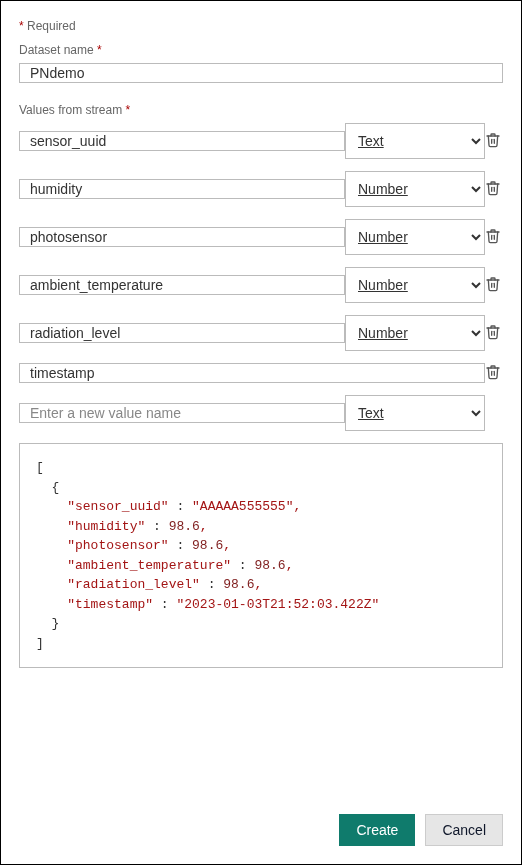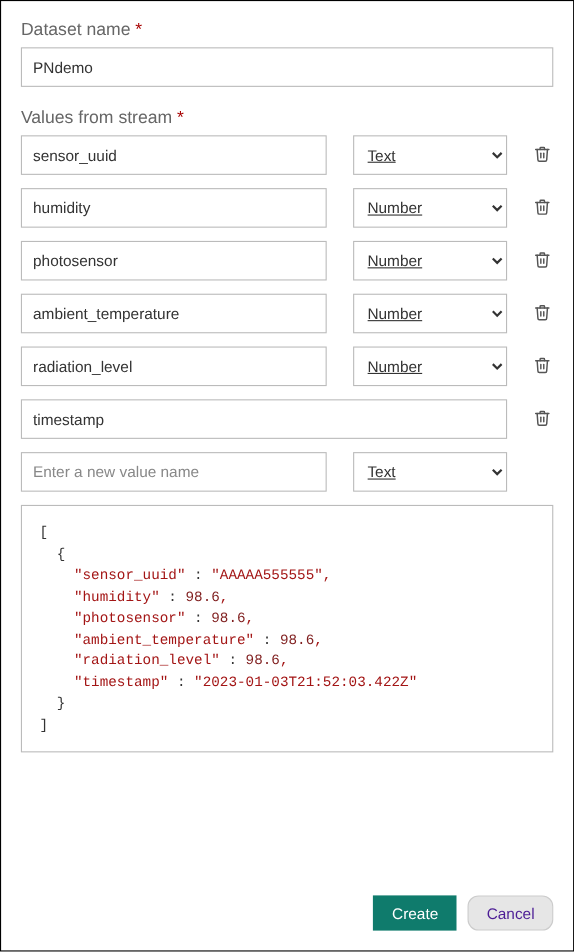"* Required" div.required-note { html: none -> <div> <span>*</span> <span>Required</span> </div> }
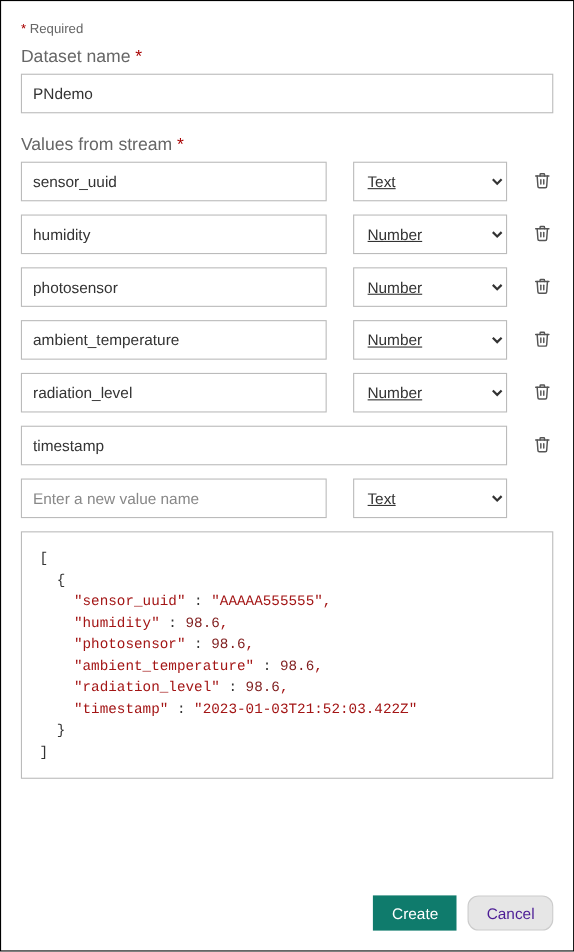"Dataset name *" .field-label { font-size: 16px -> 12px }
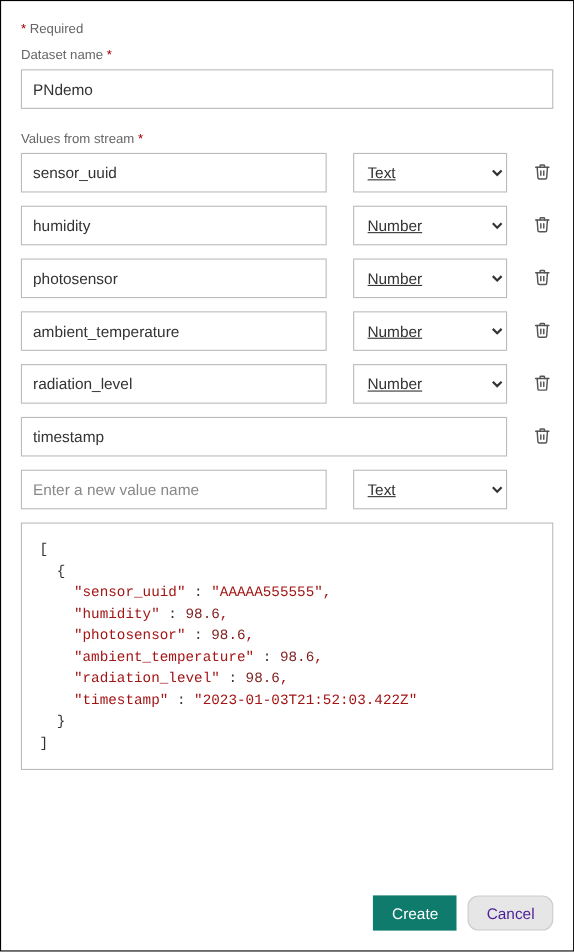"PNdemo" .text-input { height: 36px -> 20px }
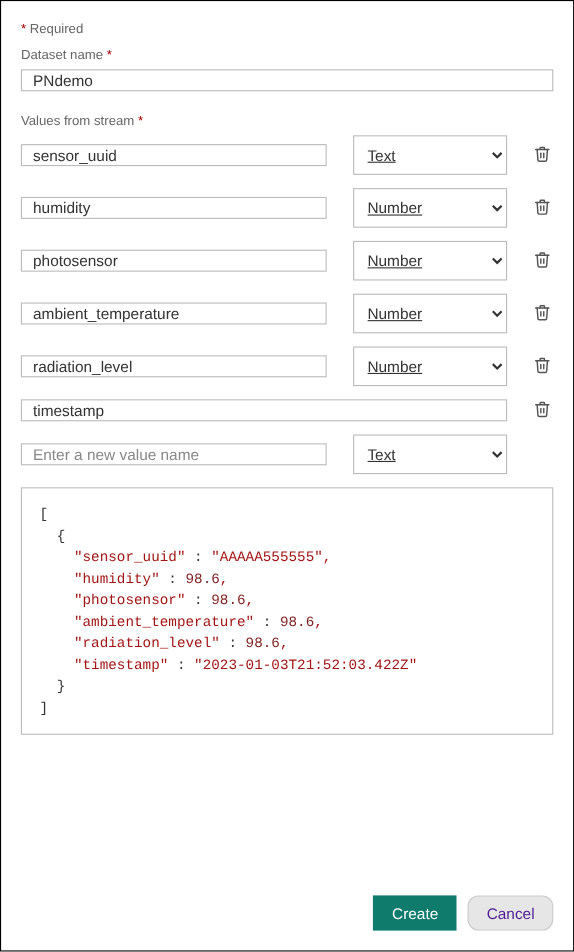"sensor_uuid" .stream-row { gap: 24px -> 0 }
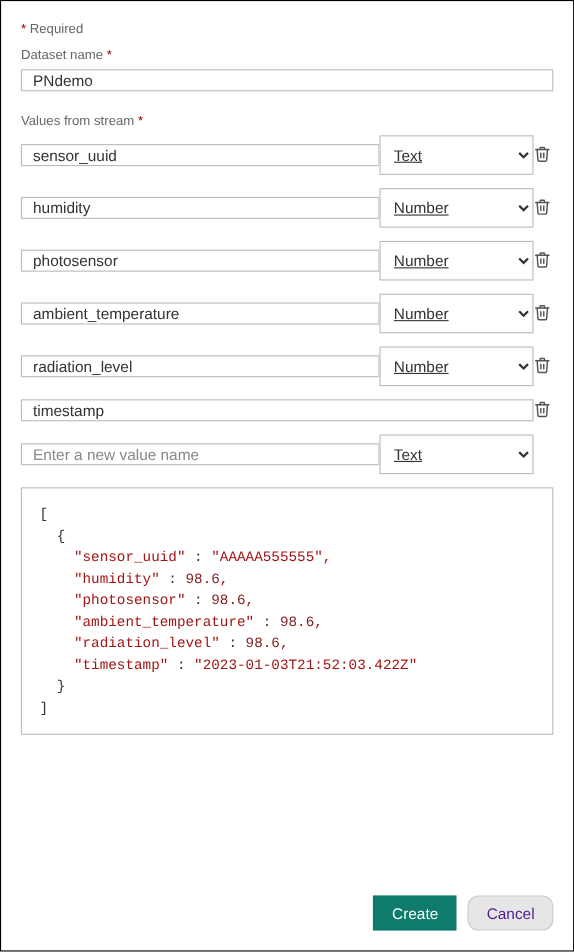"Cancel" .btn-secondary { border-radius: 10px -> none; color: #4c1d95 -> #0f172a }
